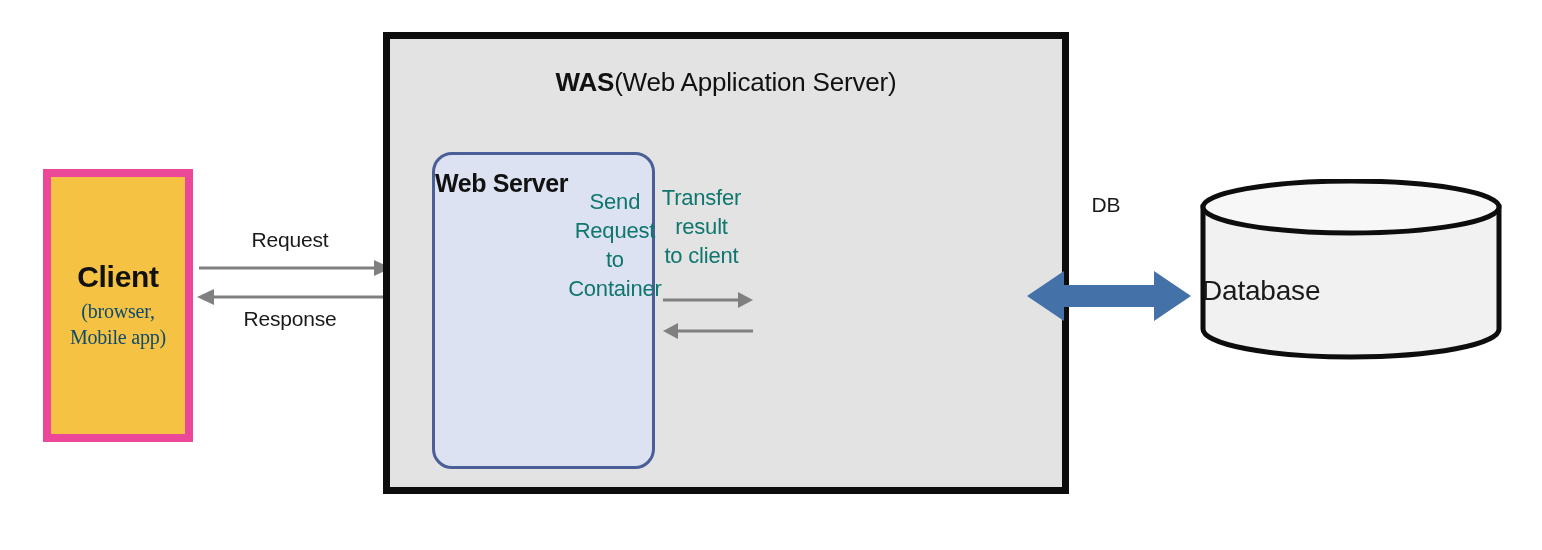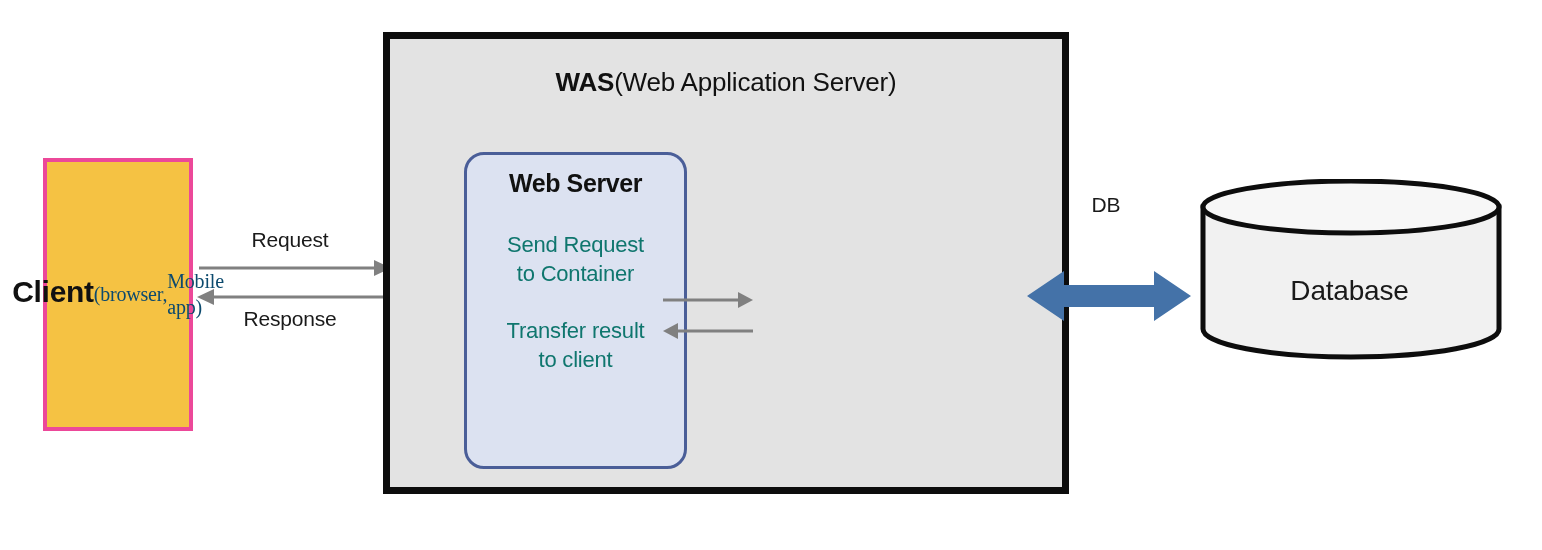"Web Server" .inner-box { align-items: center -> none; flex-direction: column -> row; margin-left: 32px -> none }
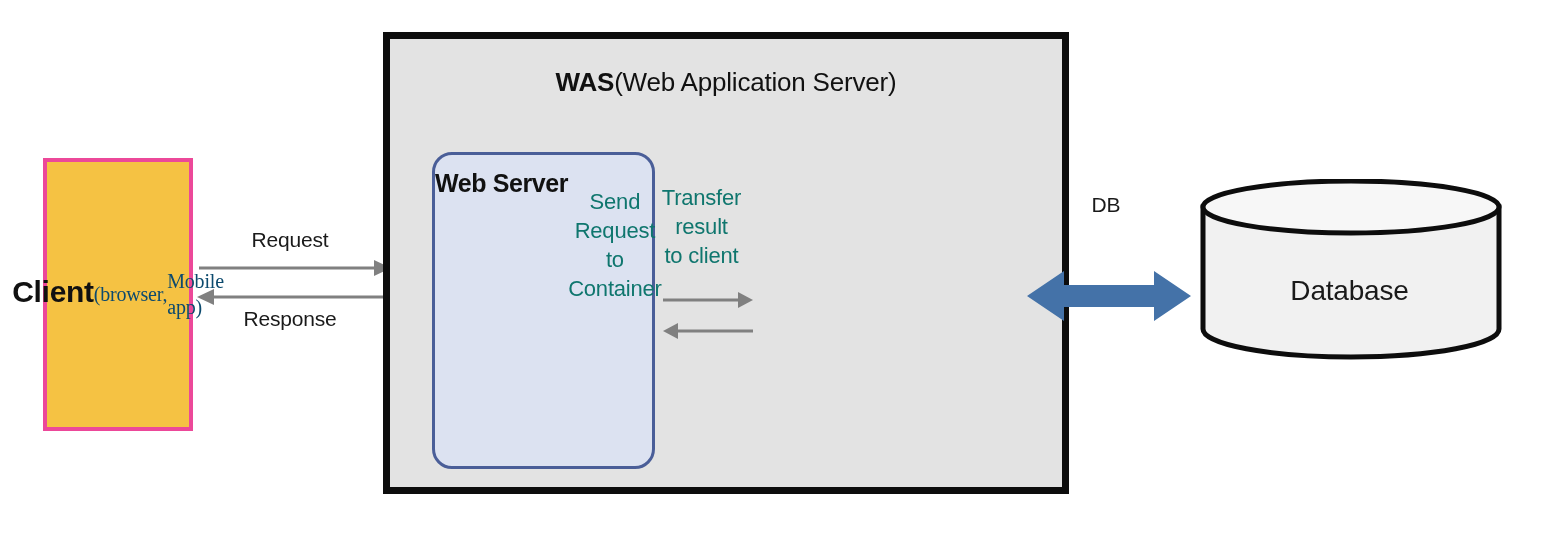"Client" #client-box { border: 4px solid #ec4899 -> 8px solid #ec4899; flex-direction: row -> column; top: 158px -> 169px }
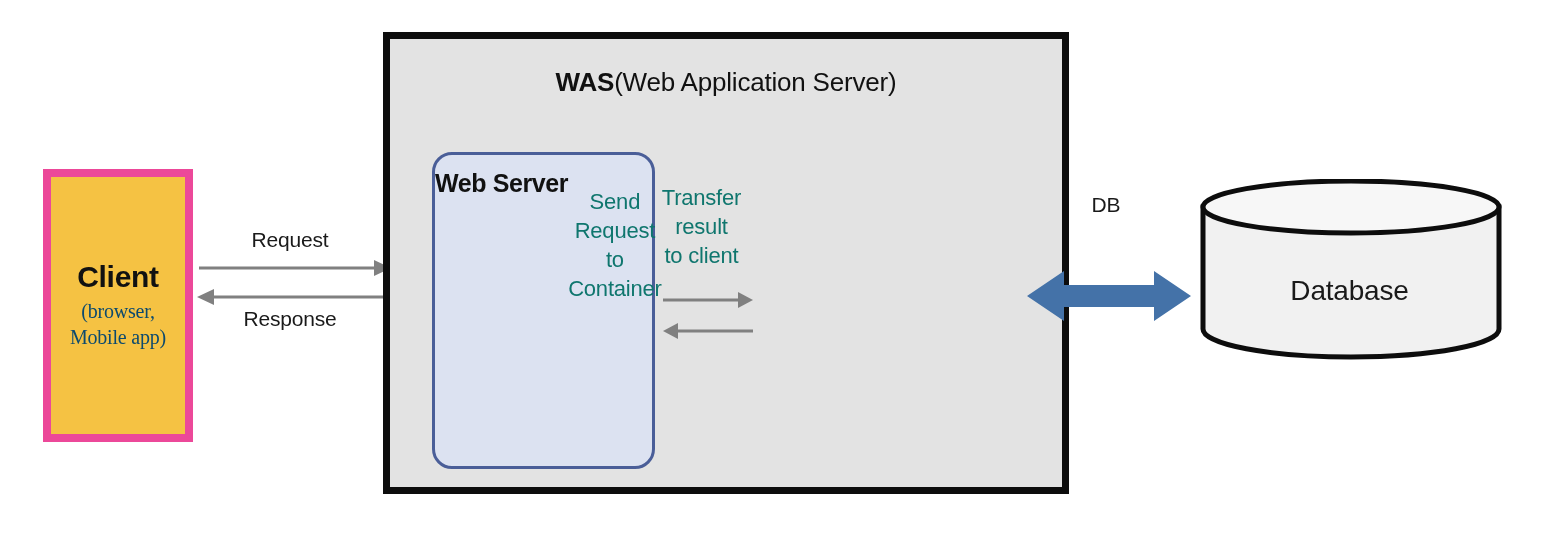"Database" #database-label { text-align: center -> left }
